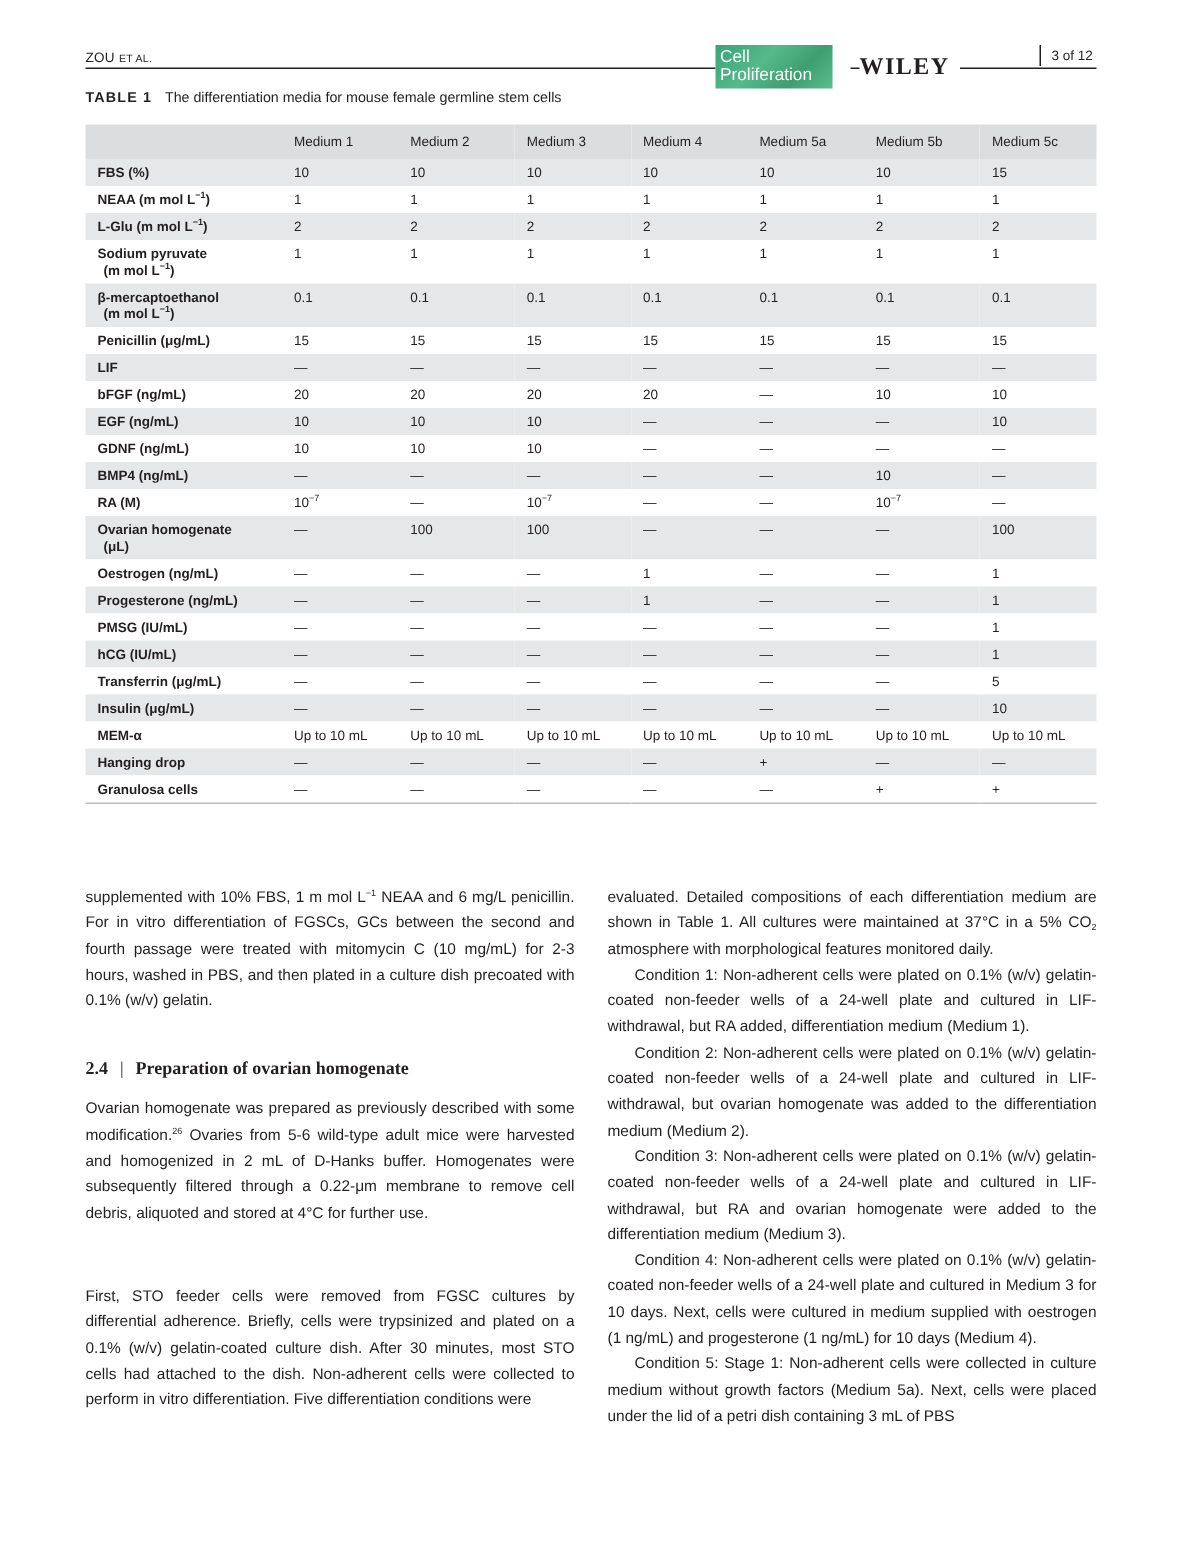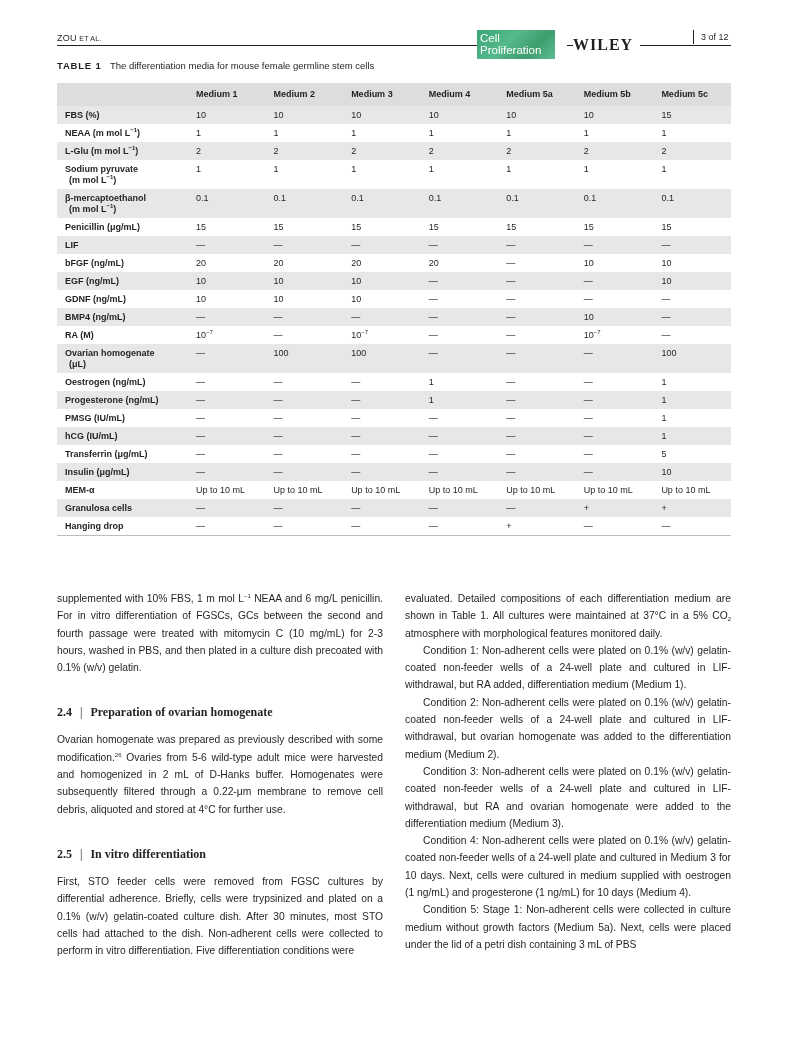"Medium 1" table.media th { font-weight: bold -> normal }
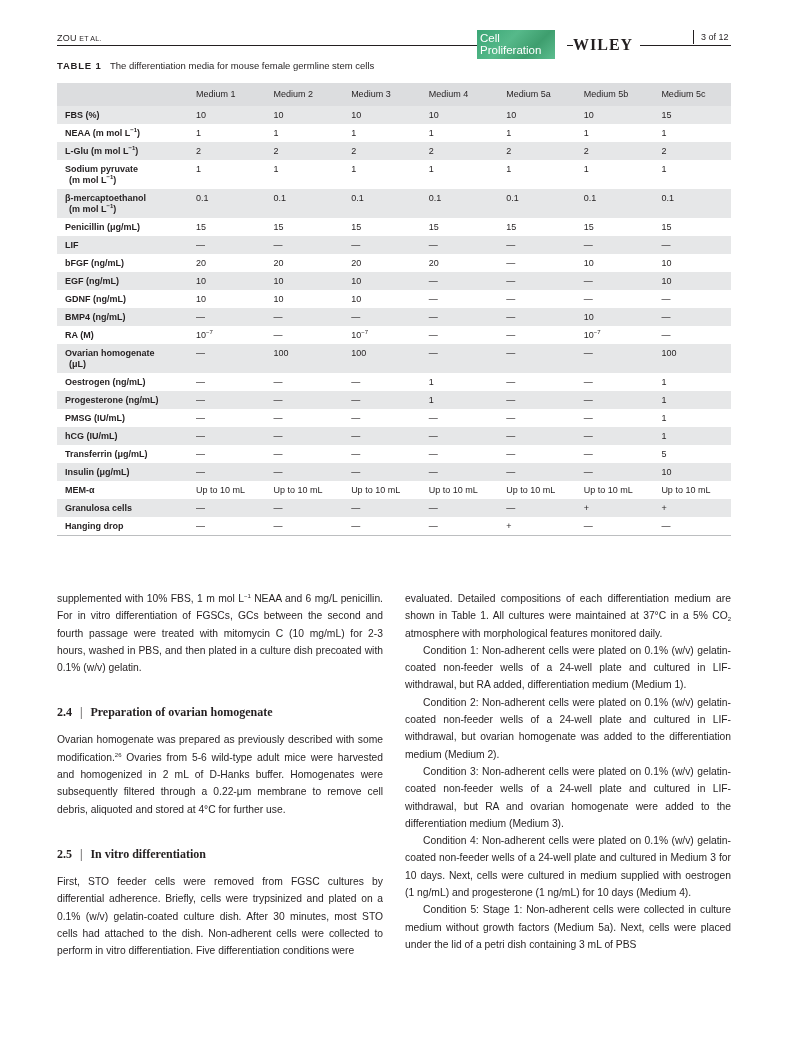"Granulosa cells" tr { order: before "Hanging drop" -> after "Hanging drop" }
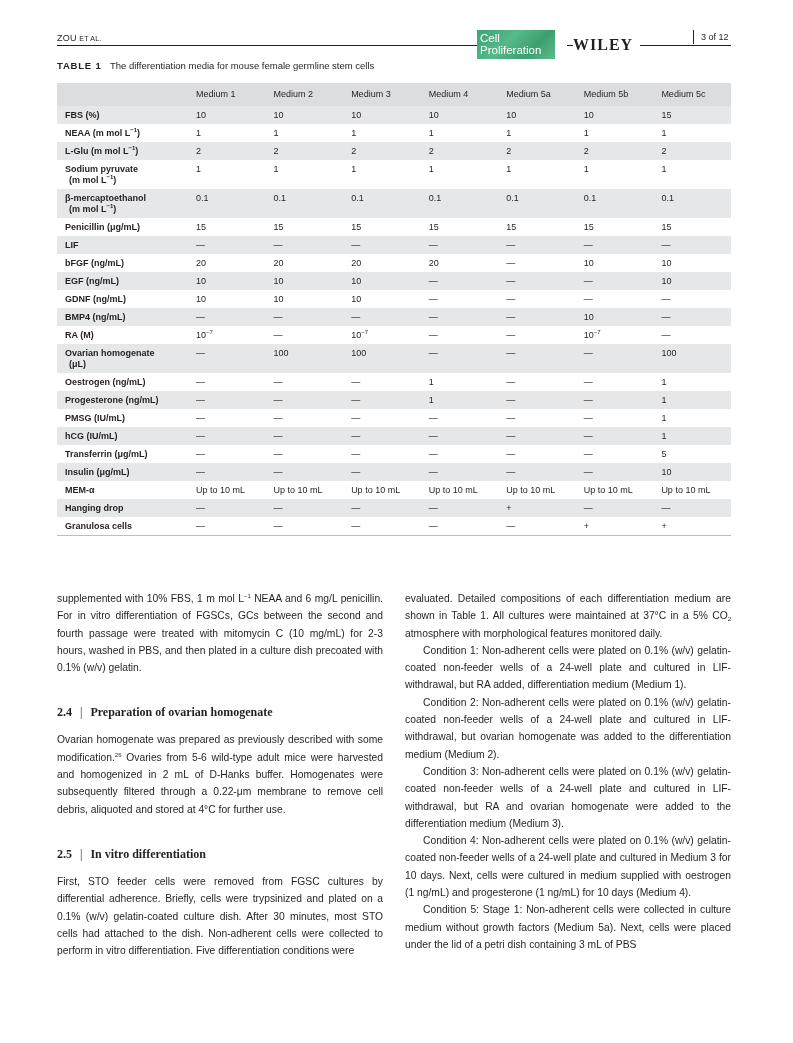"2.5 | In vitro differentiation" h2.section-heading { html: <h2><span>2.5</span><span>|</span><span>In vitro differentiation</span></h2> -> none }
